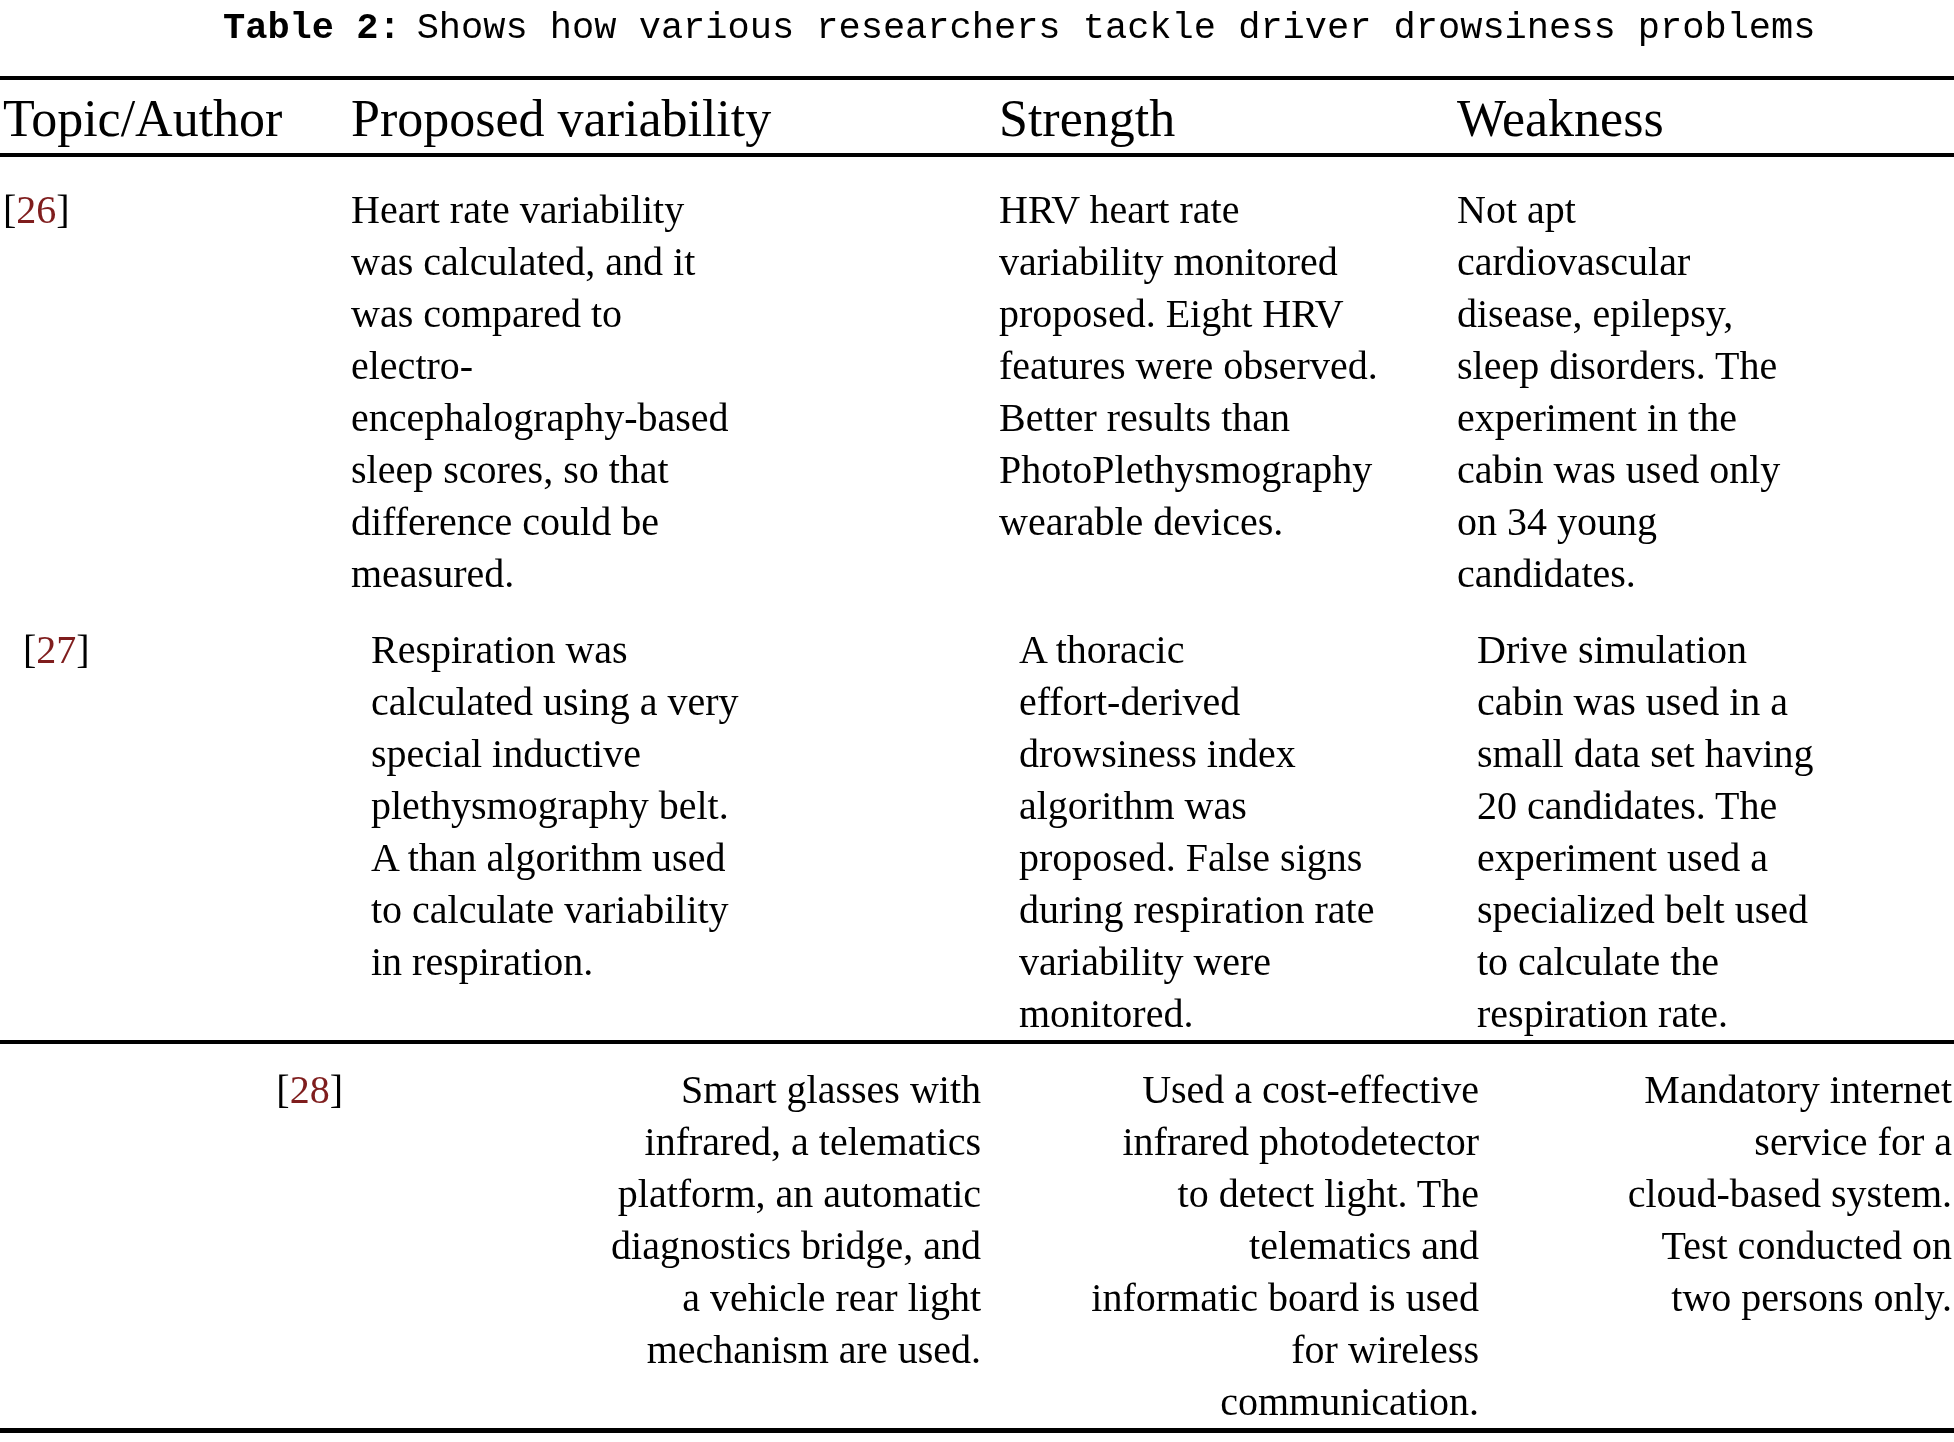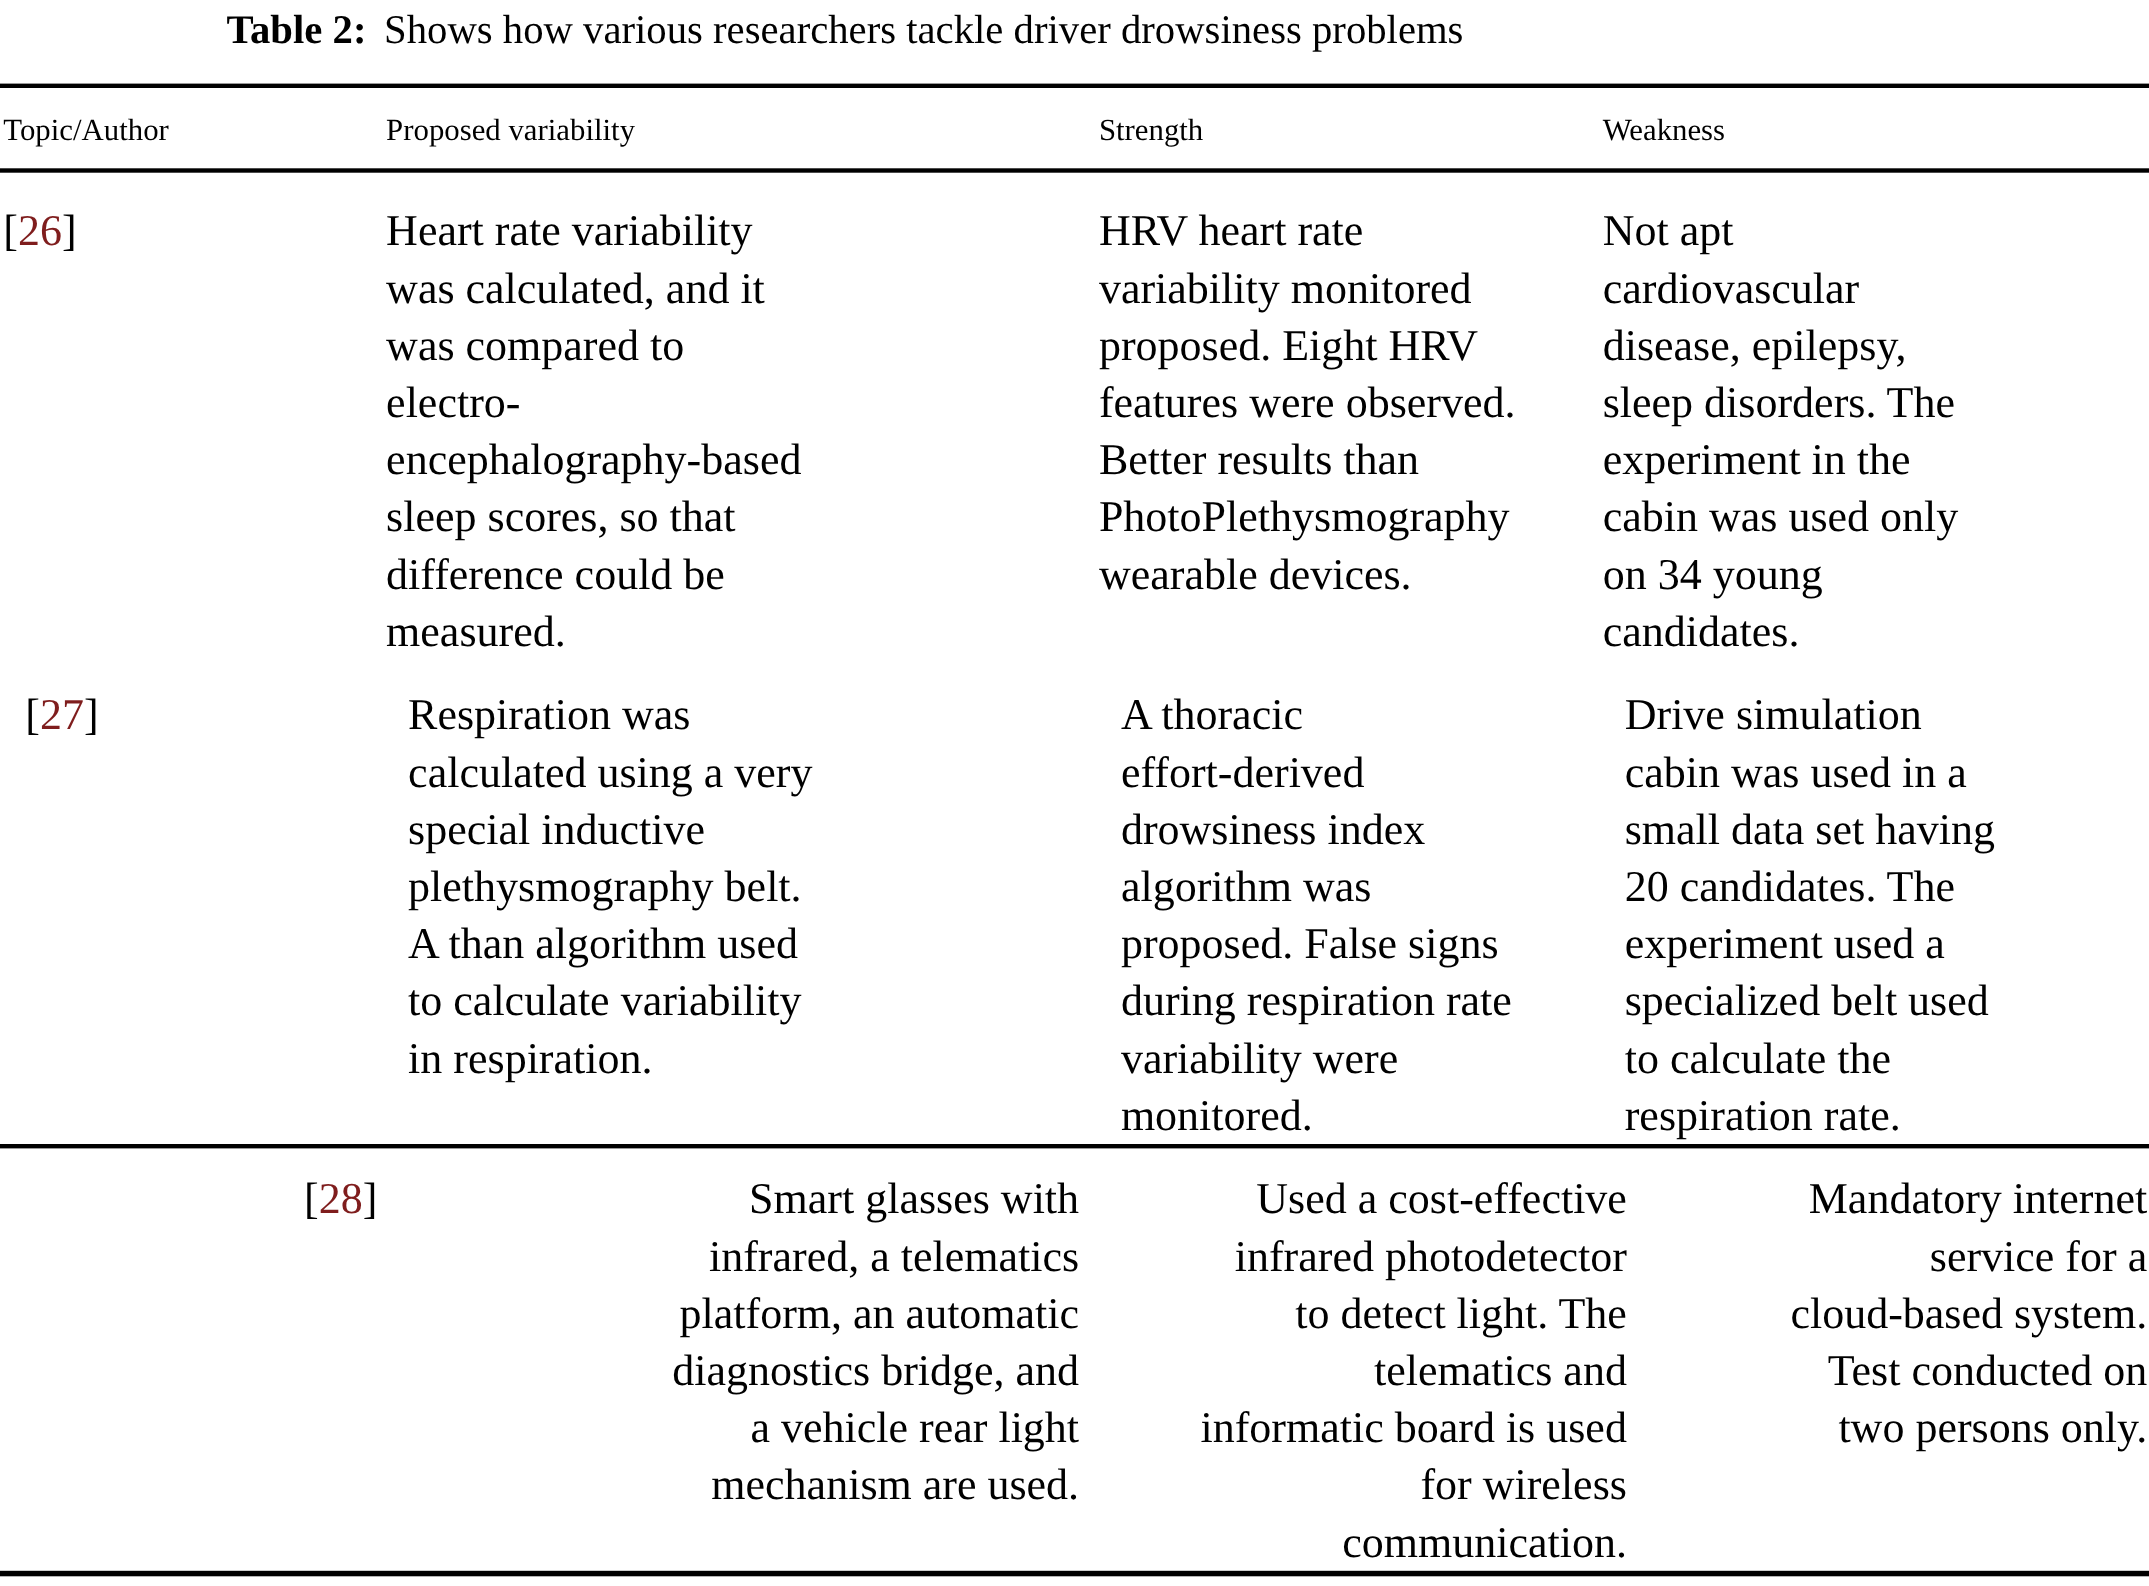"Table 2: Shows how various" .caption { font-family: none -> Liberation Mono, monospace; left: 206px -> 223px }
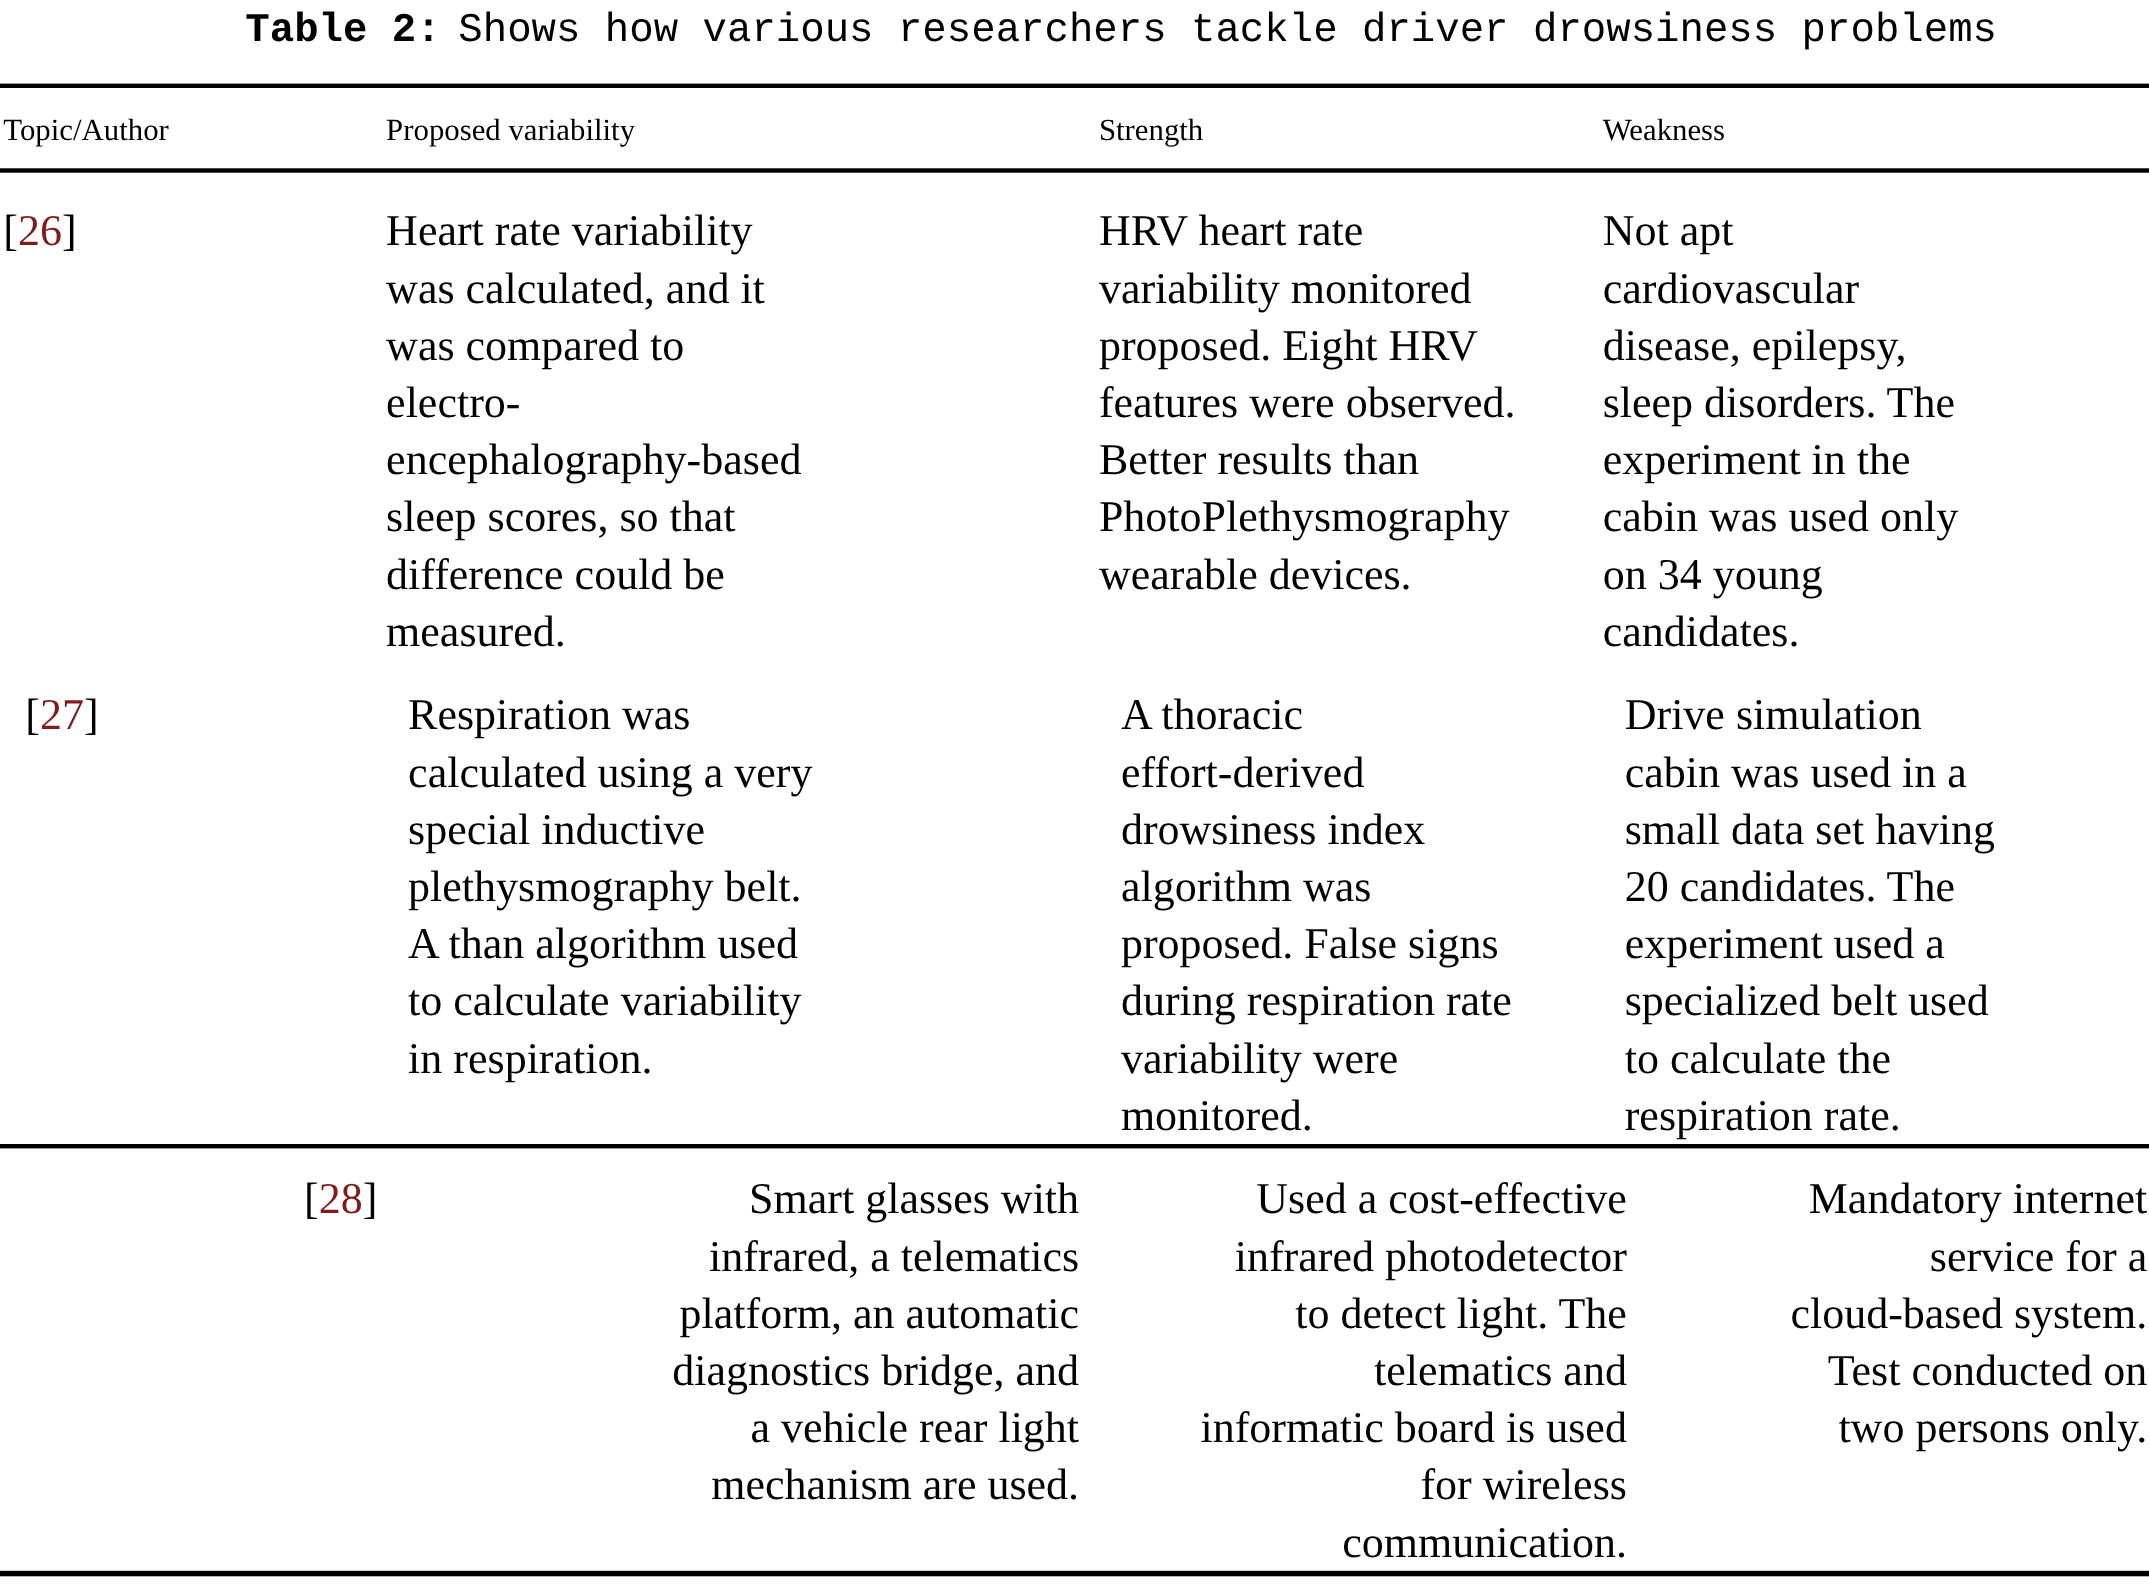"Topic/Author" .colhead { font-size: 28px -> 52px }
